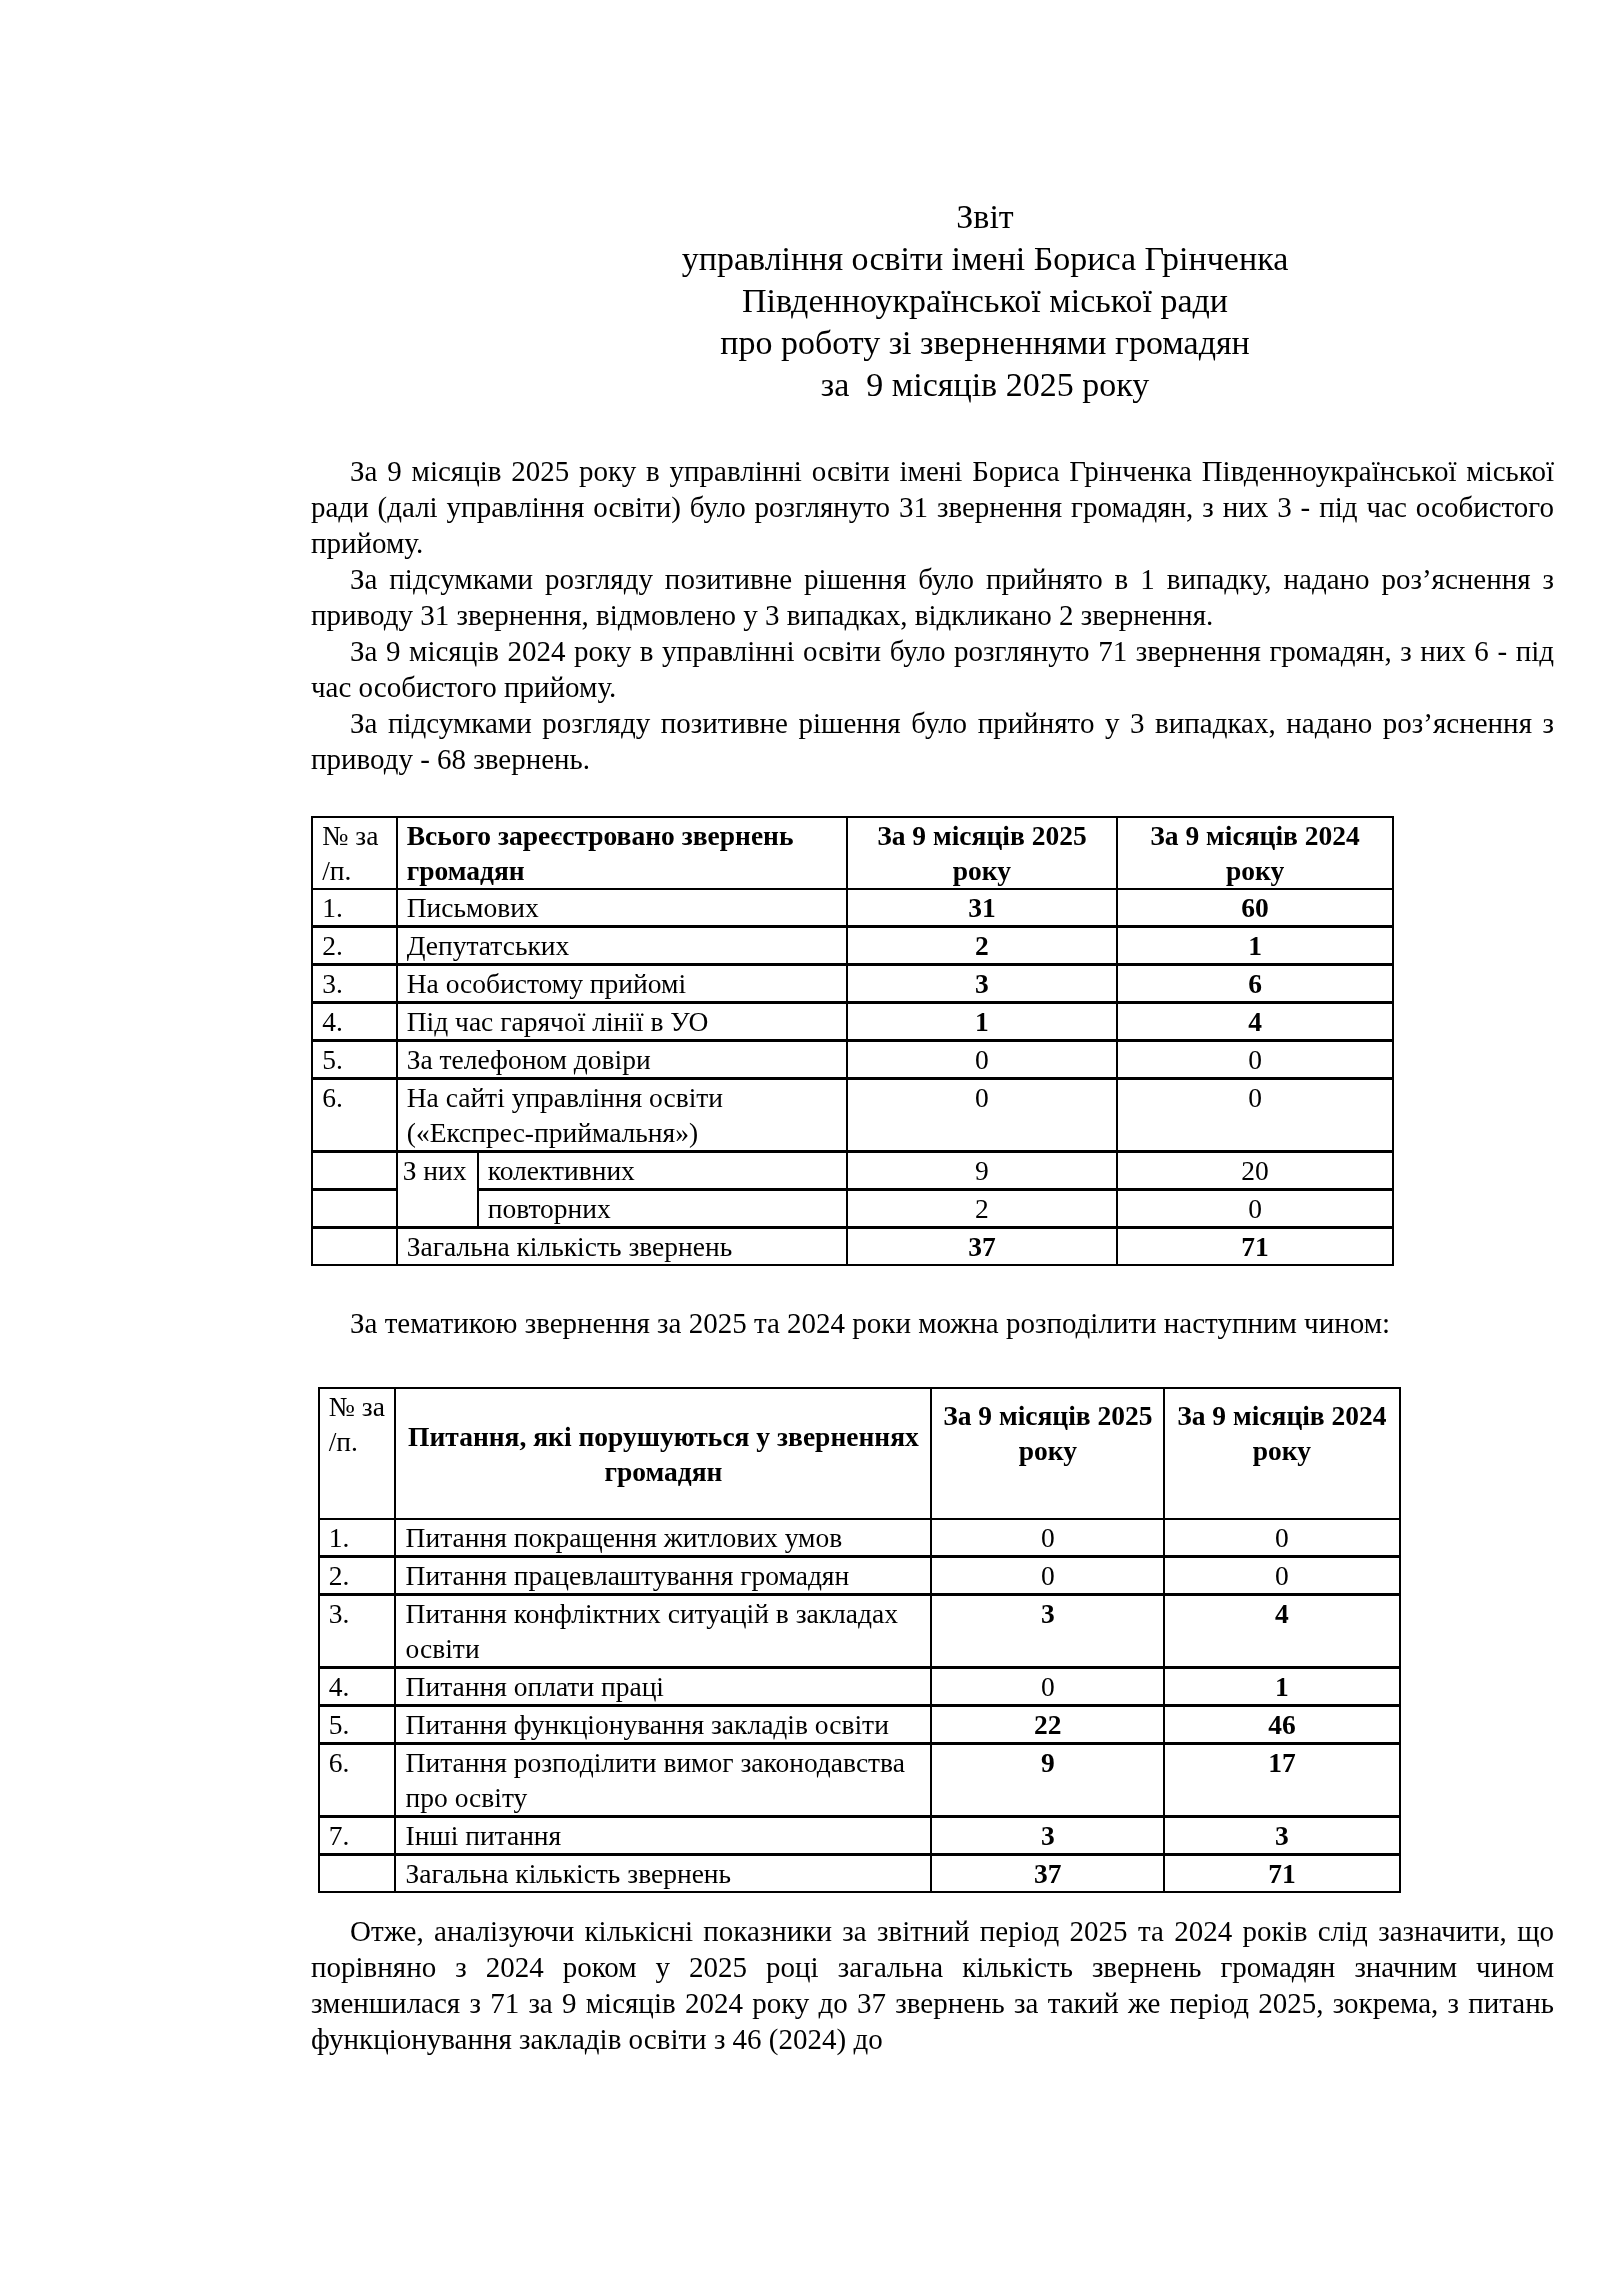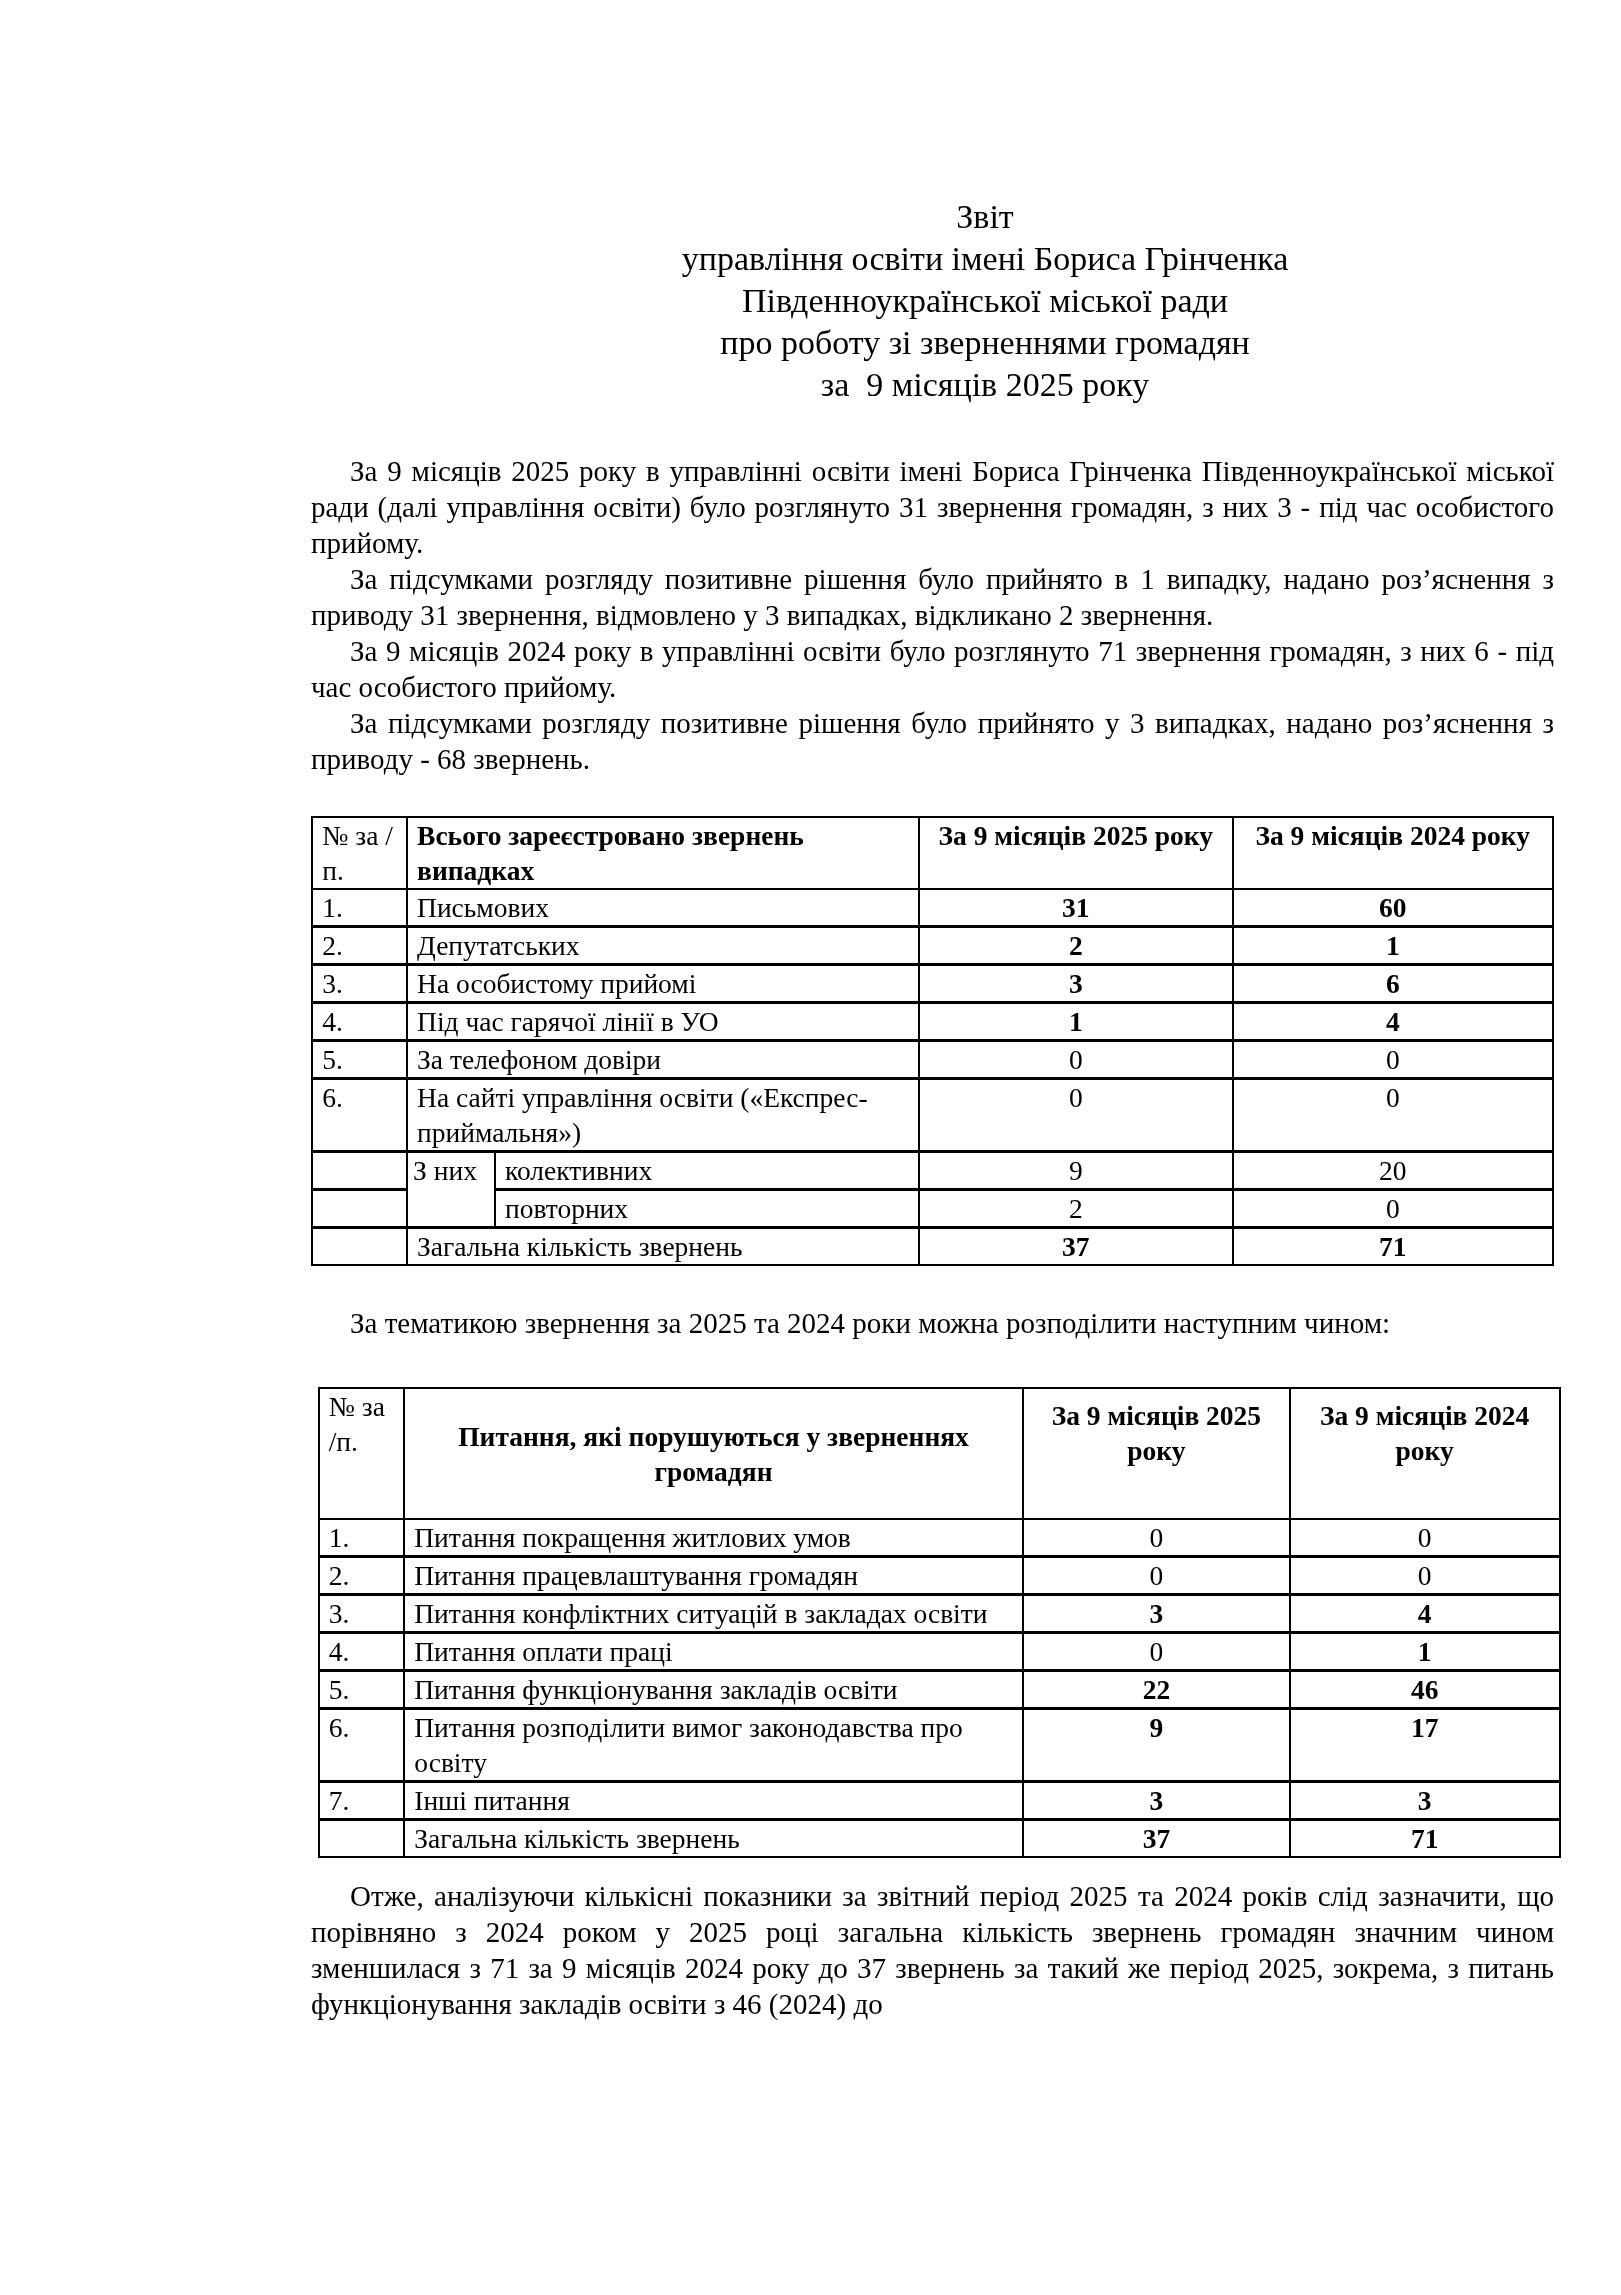"№ за /п." table.report { width: 1243px -> 1083px }
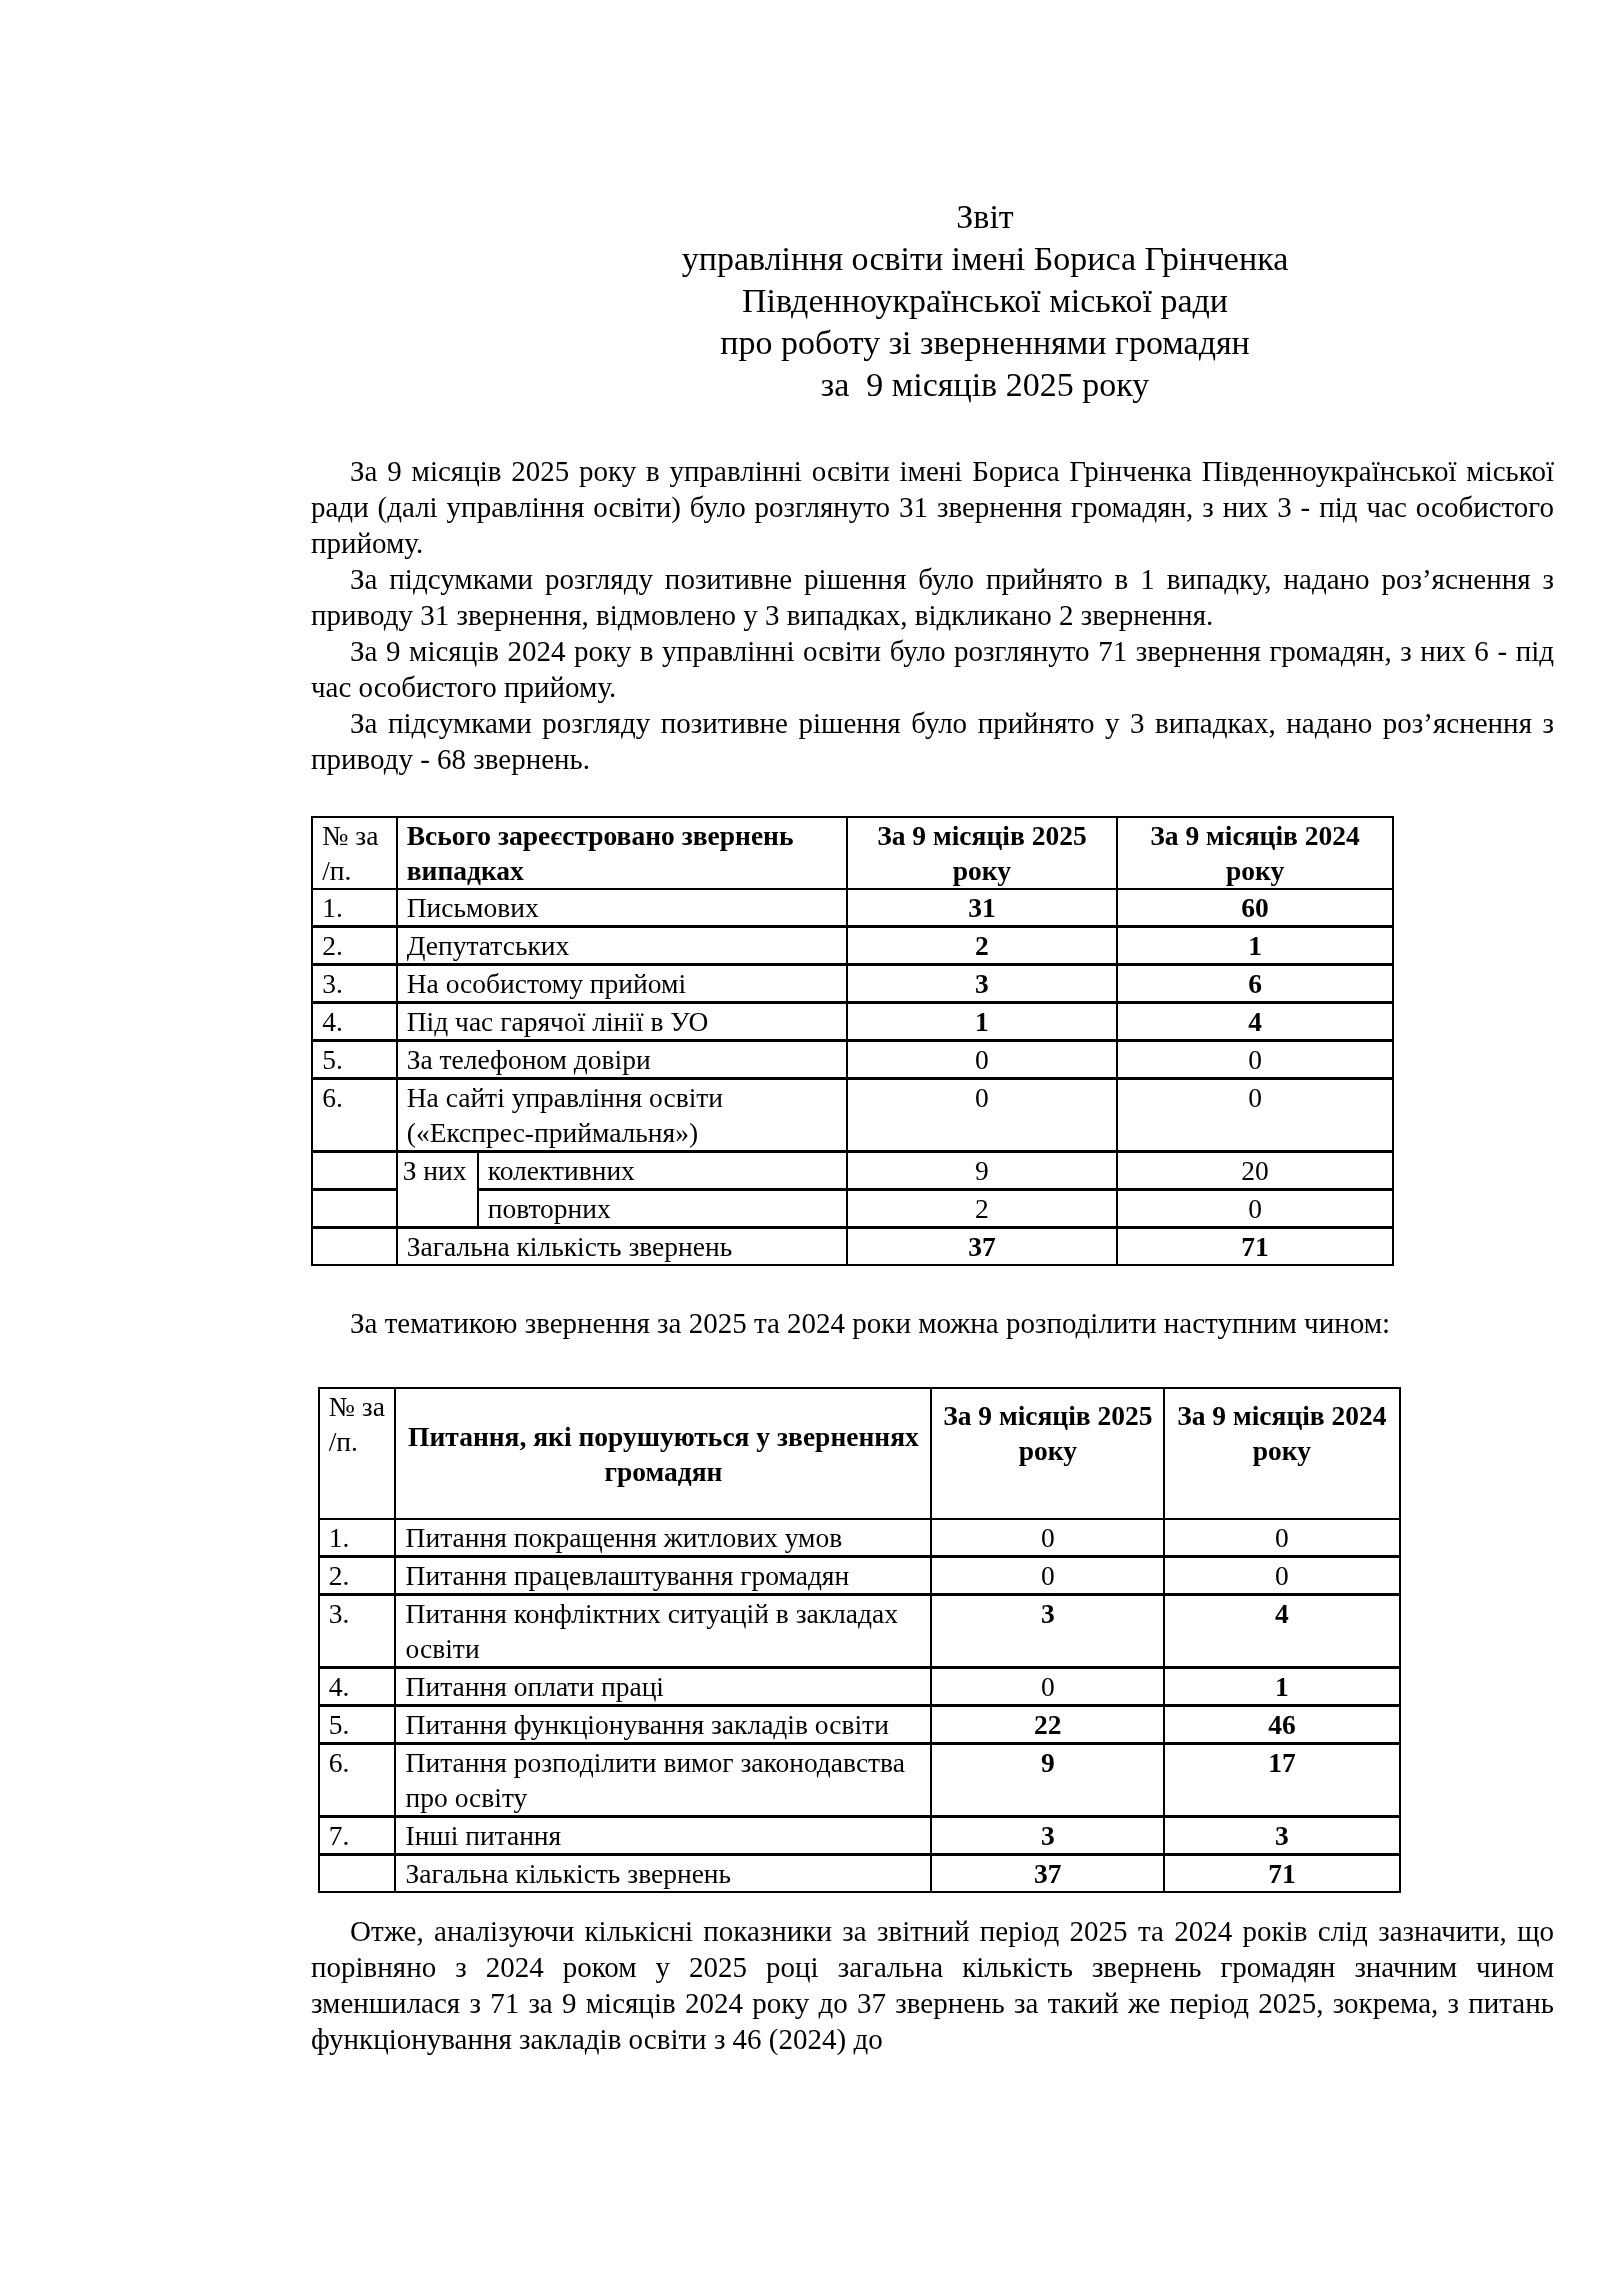"Всього зареєстровано звернень випадках" th { text: випадках -> громадян }
